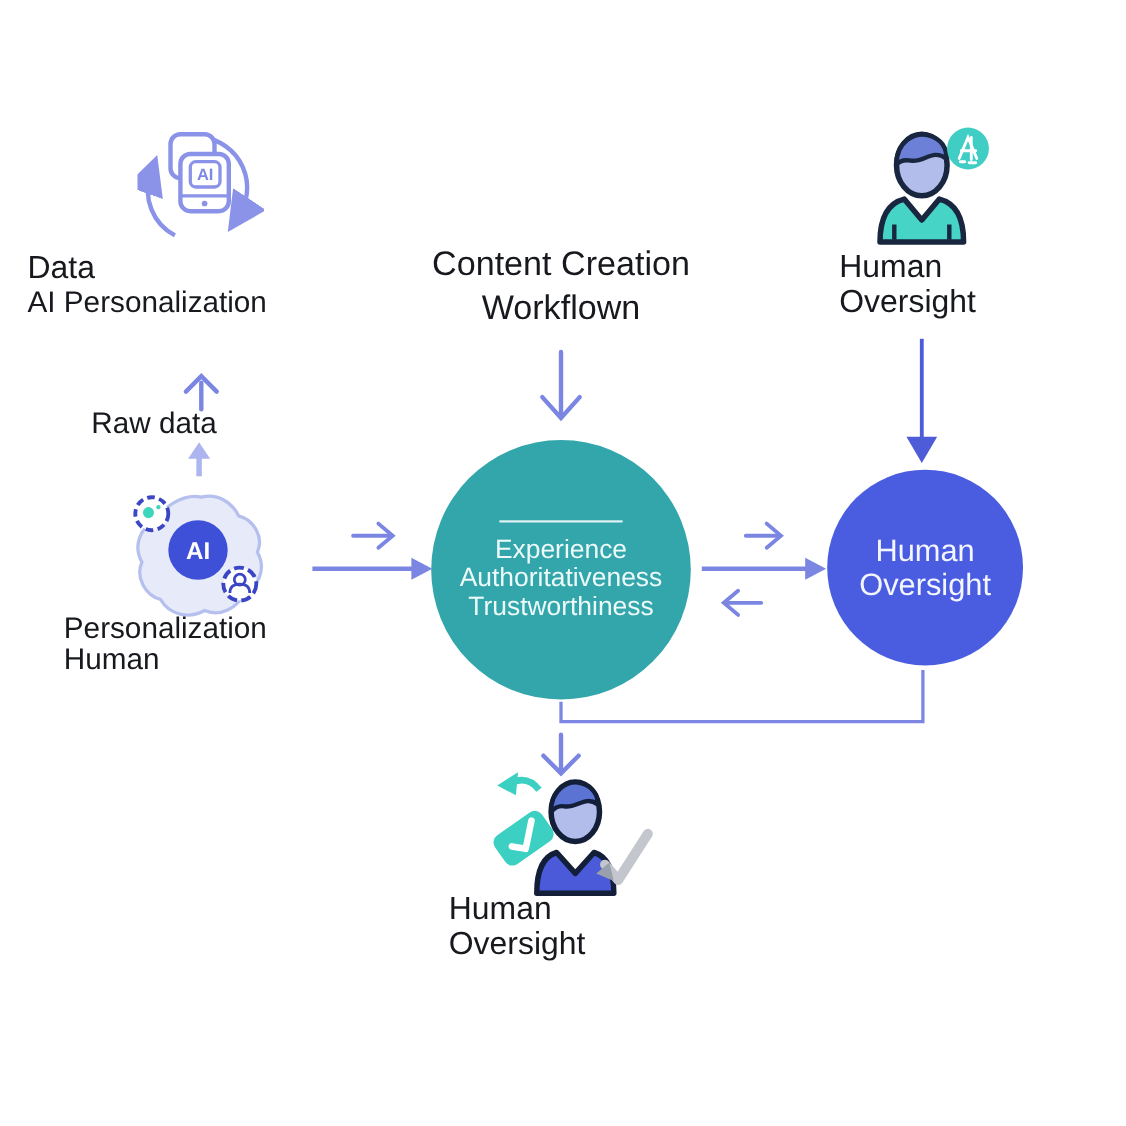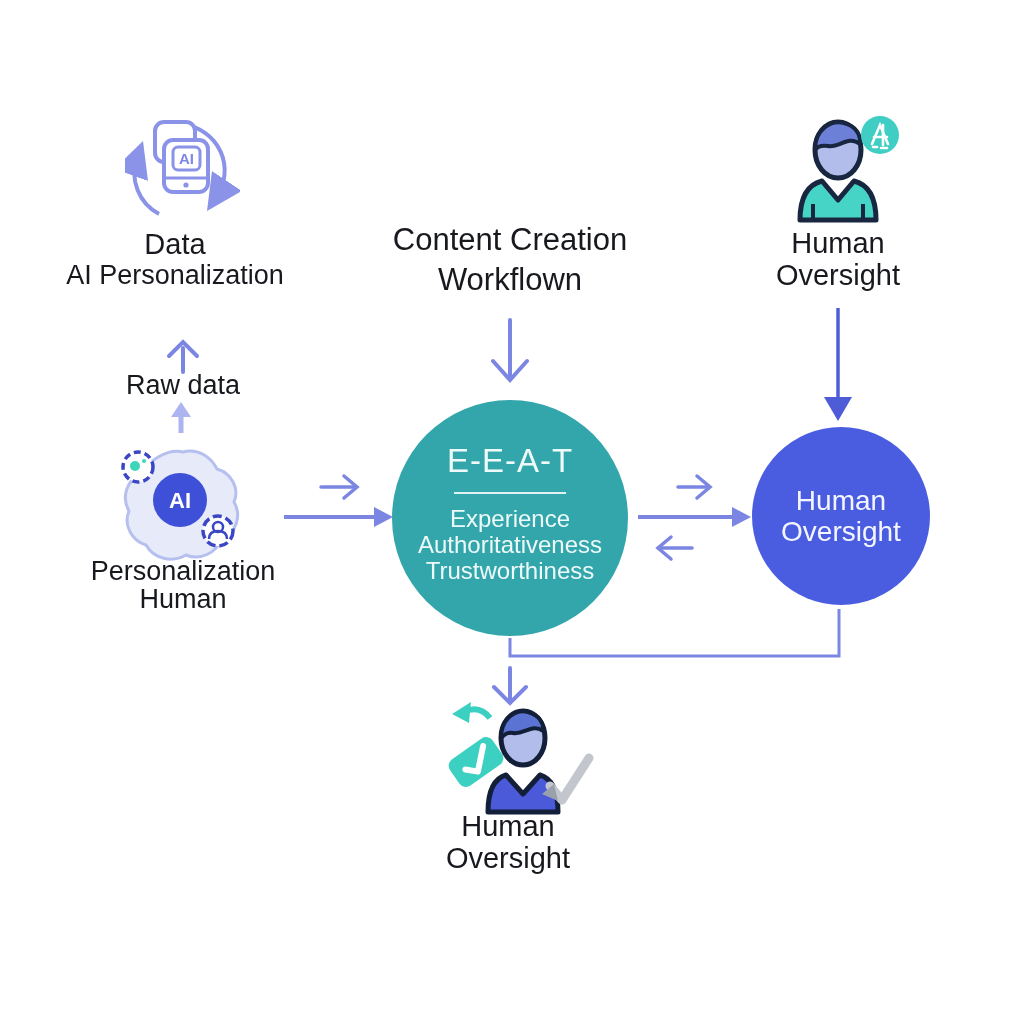"Data" .lbl { text-align: center -> none }
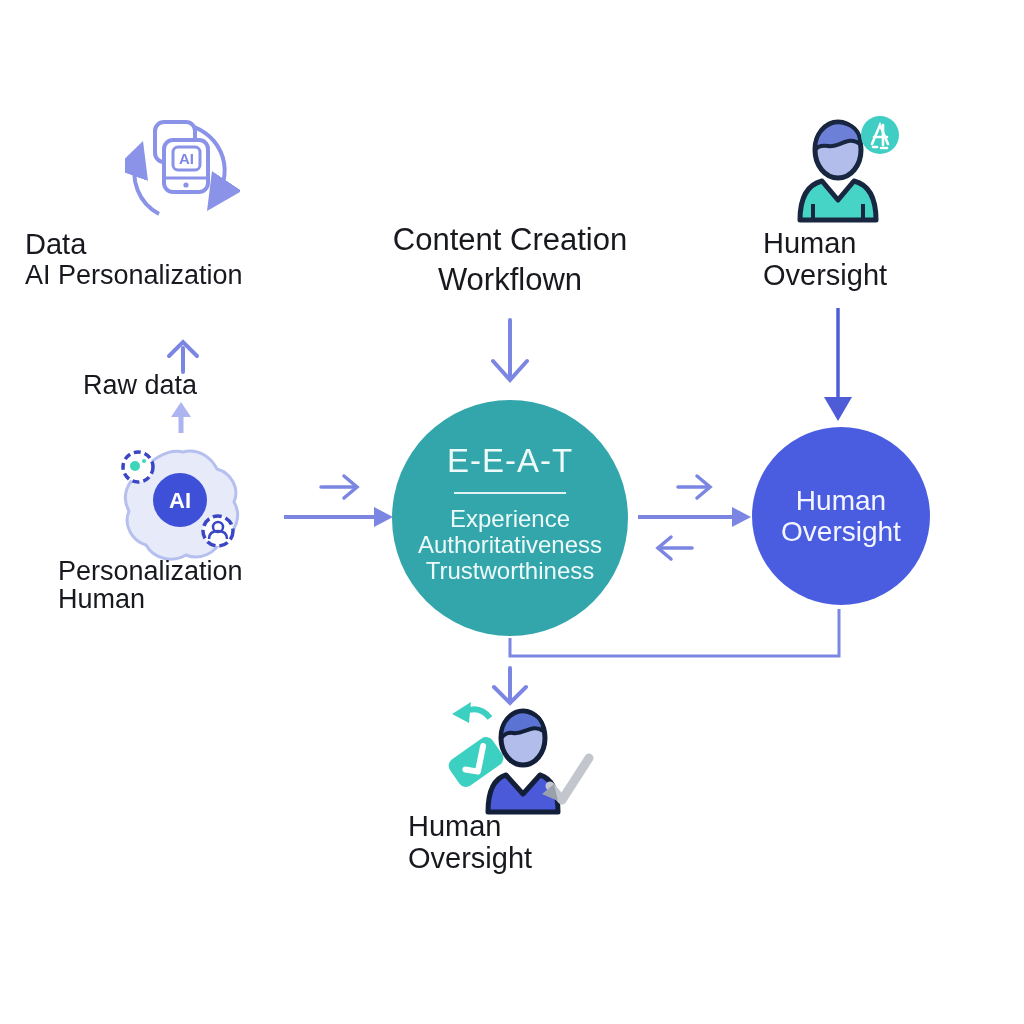"E-E-A-T" div.heading { html: <div>E-E-A-T</div> -> none }
